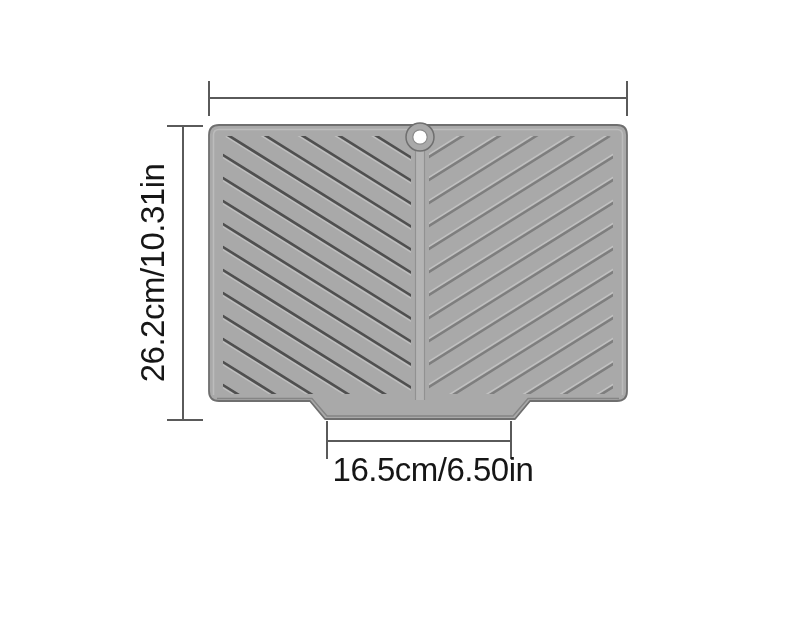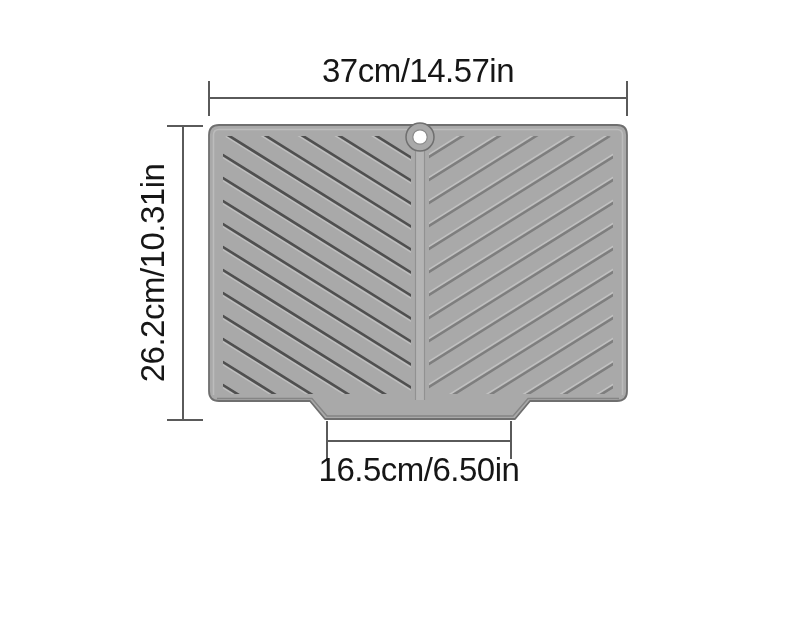"37cm/14.57in" div.dim-label { html: <div>37cm/14.57in</div> -> none }
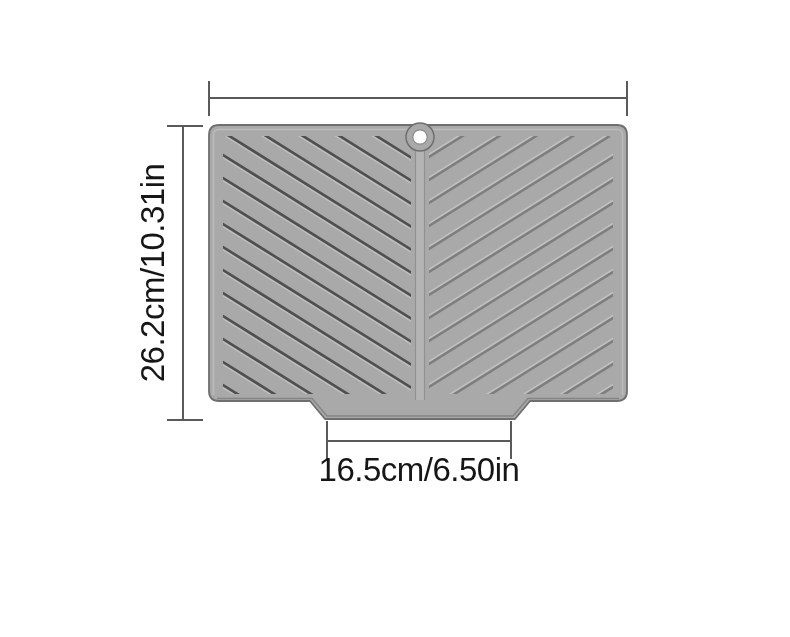"16.5cm/6.50in" #label-bottom { left: 419px -> 433px }
